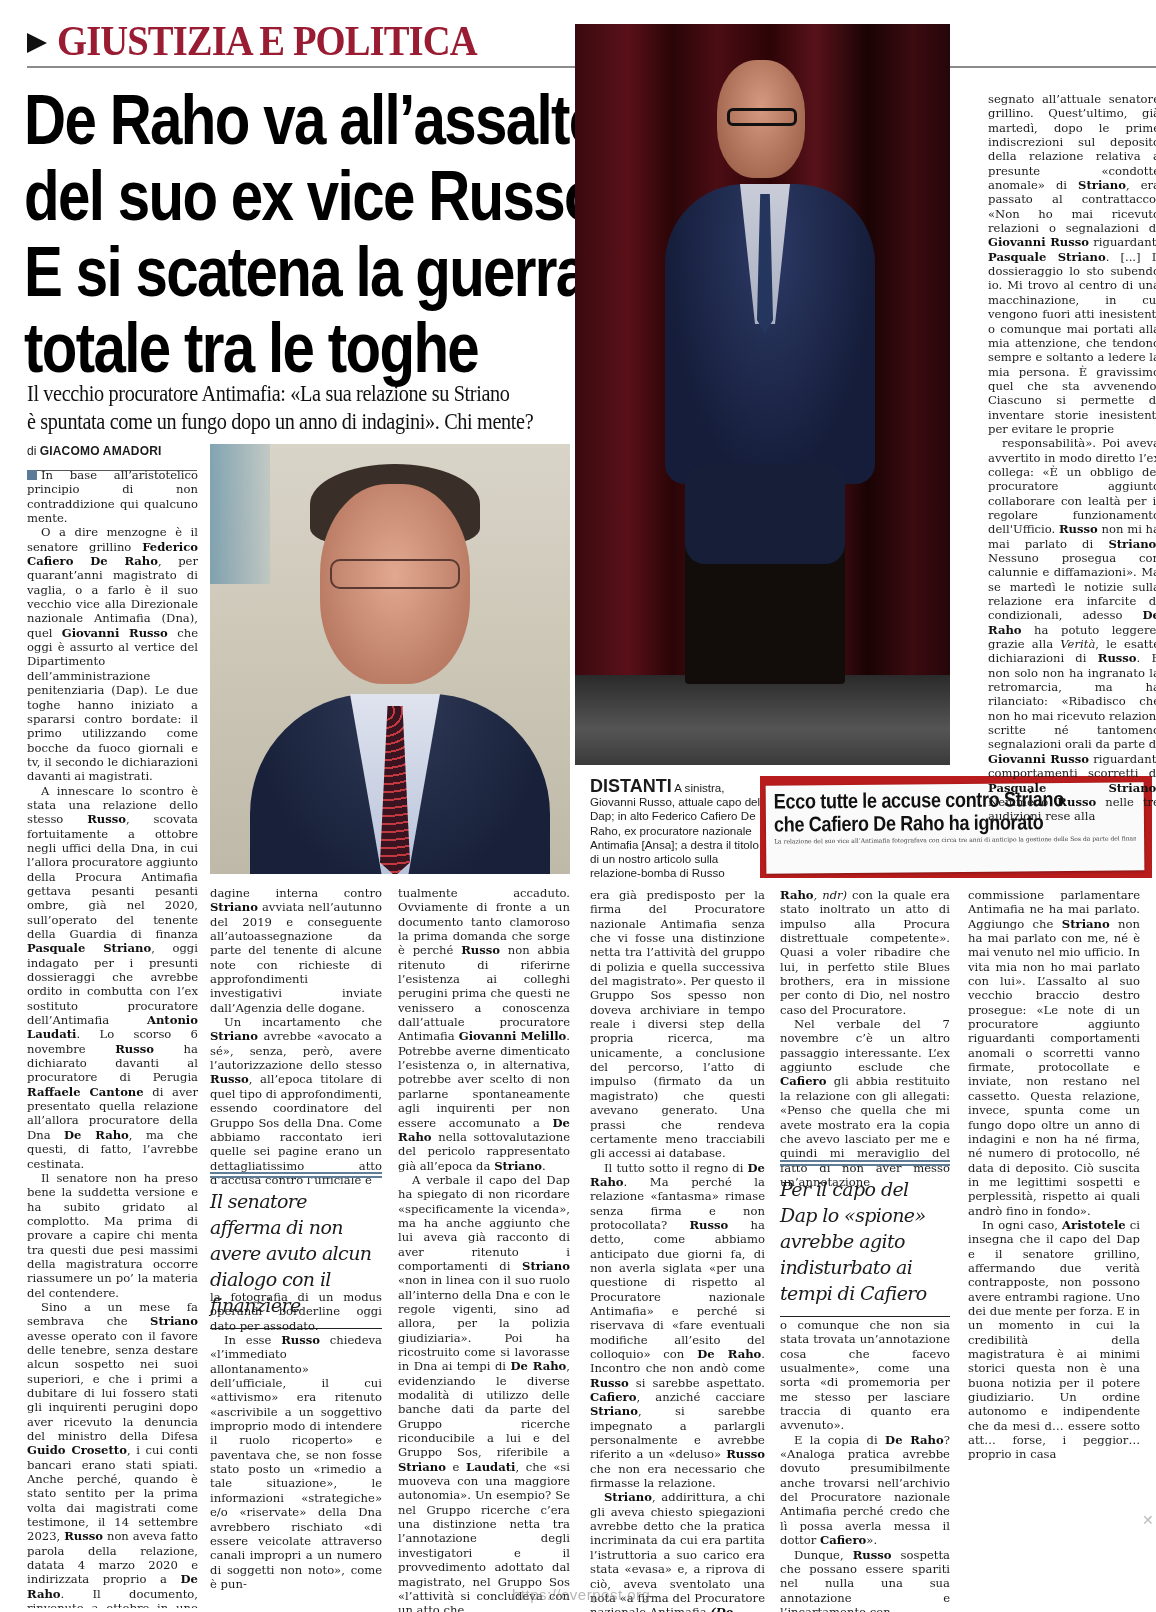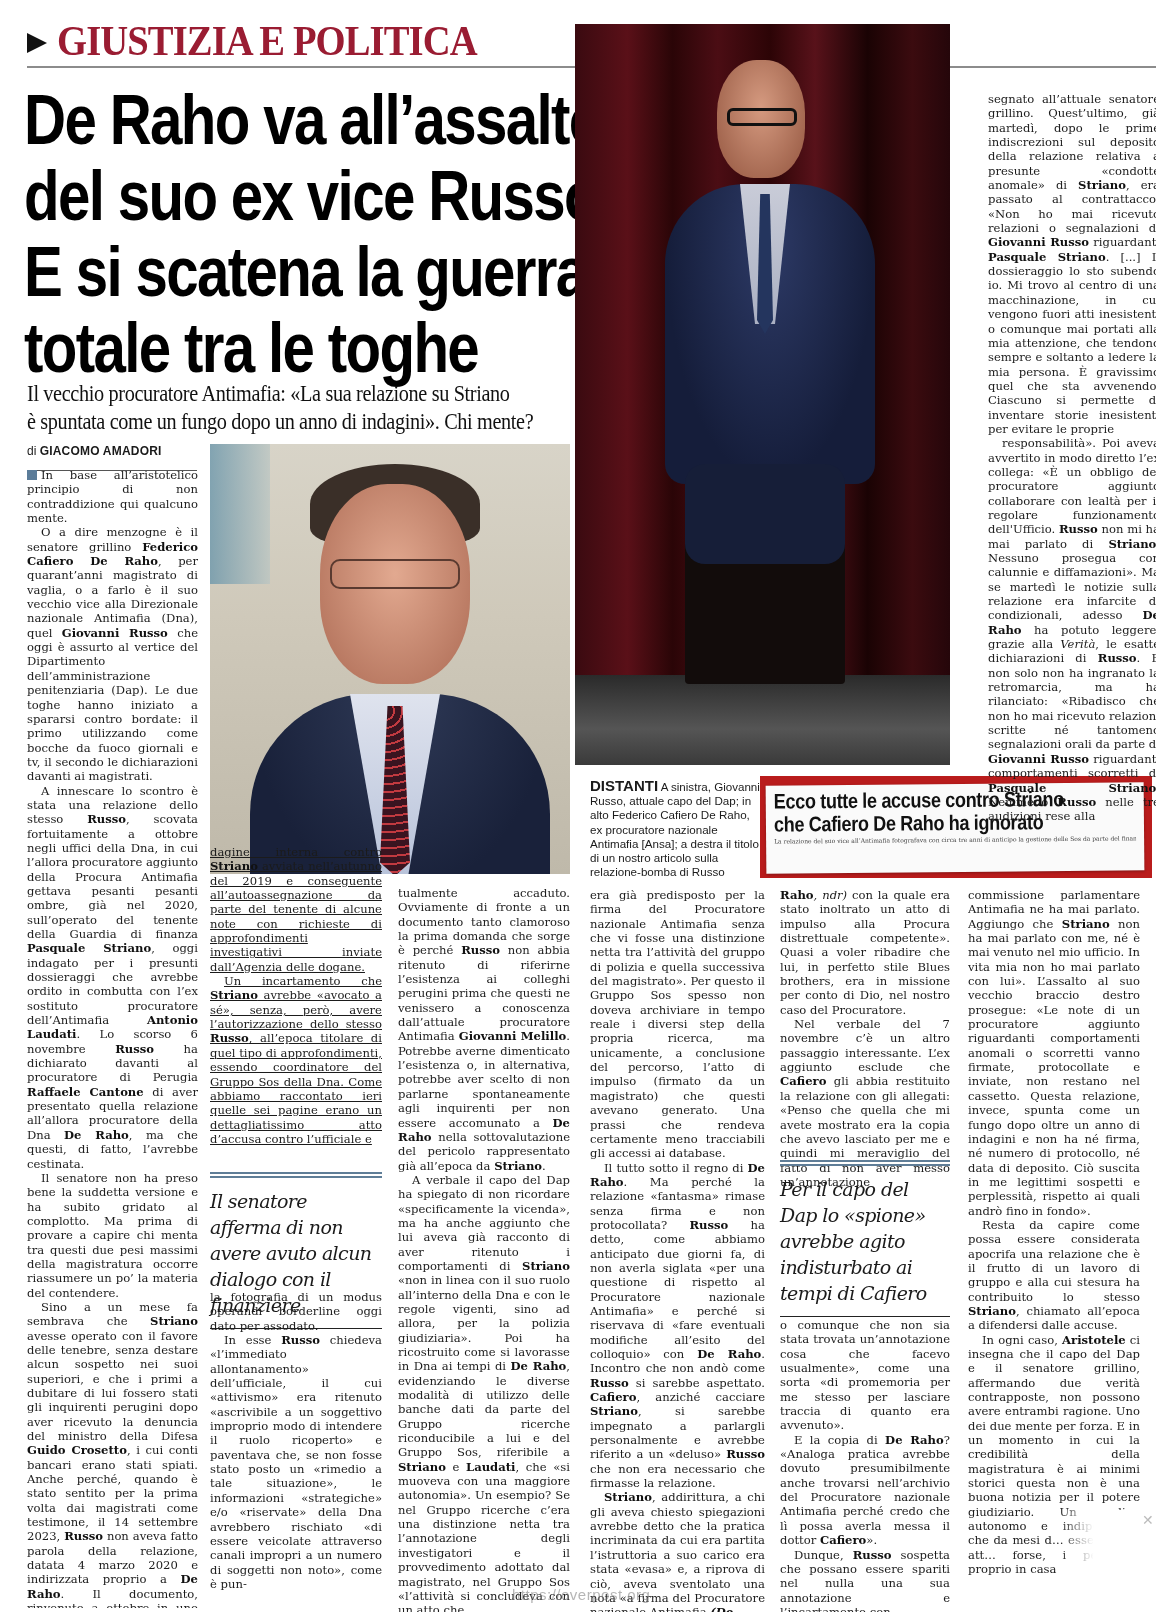"DISTANTI" #caption b { font-size: 15px -> 18px }
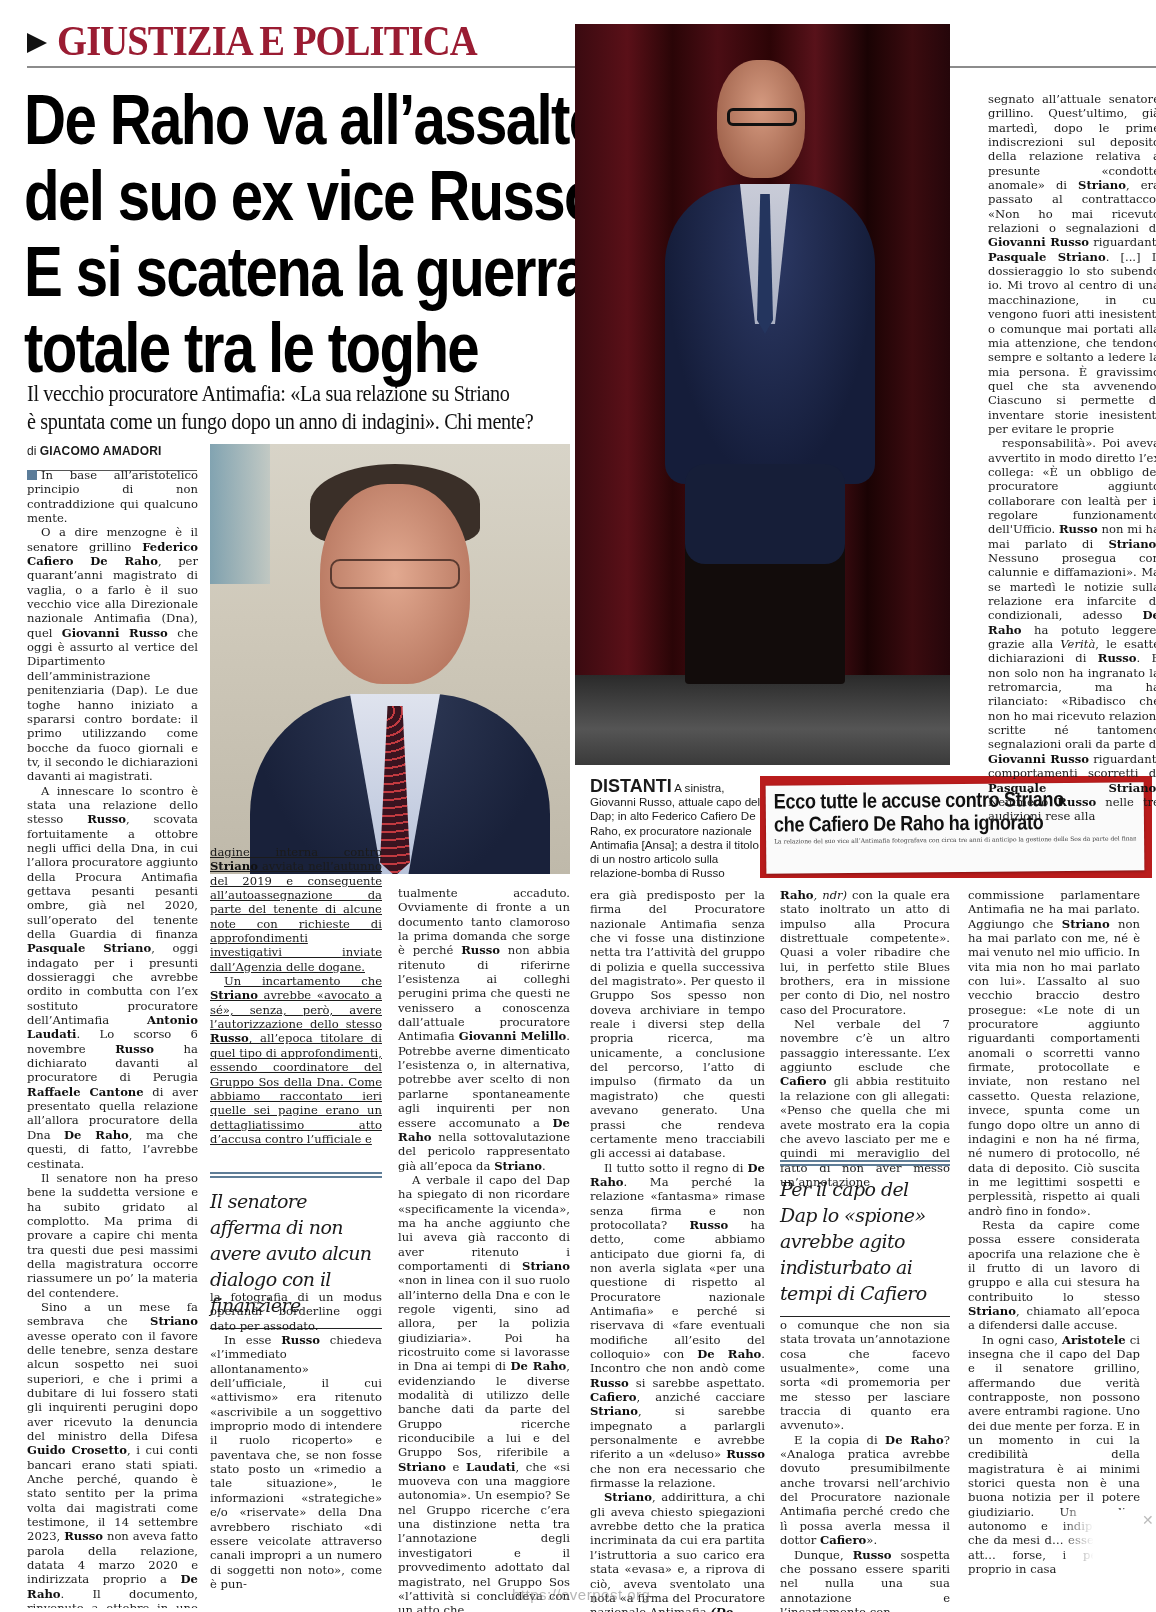"dagine interna contro Striano avviata" #col2 { text-decoration: underline -> none; top: 845px -> 886px }
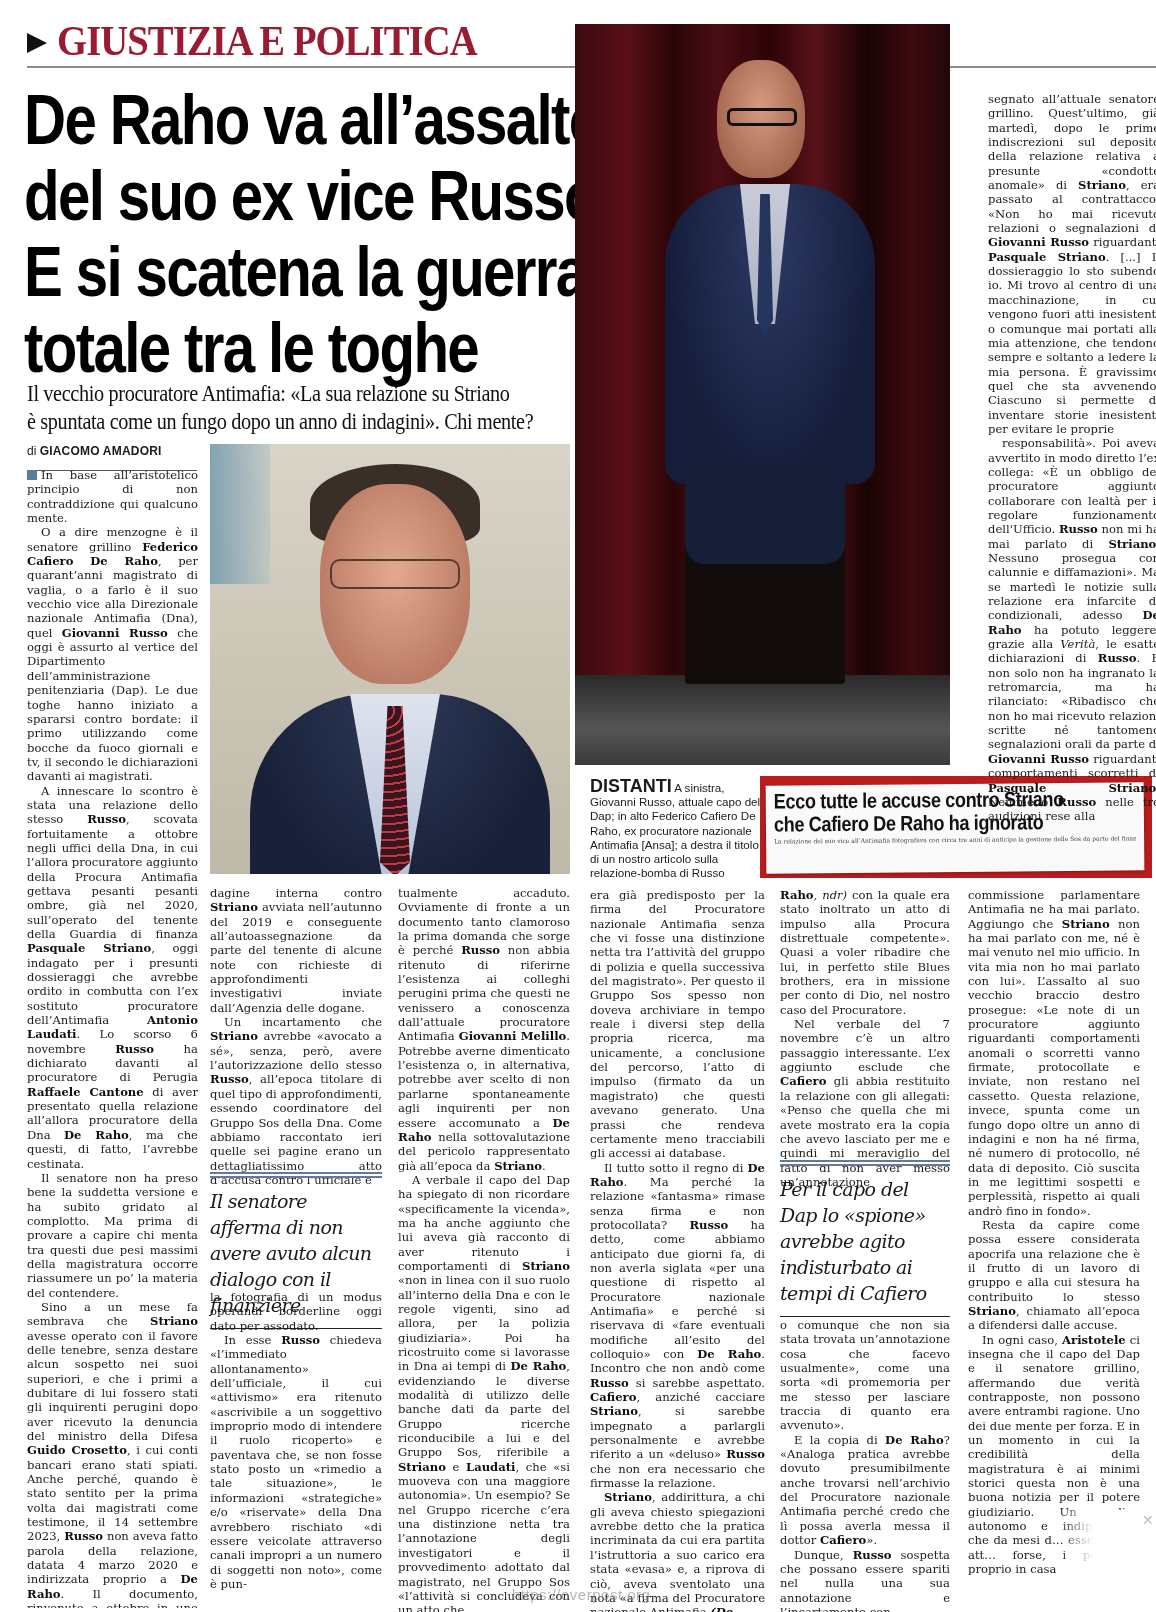"Resta da capire come possa" p { html: <p><span>Resta da capire come possa essere considerata apocrifa una relazione che è il frutto di un lavoro di gruppo e alla cui stesura ha contribuito lo stesso </span><b>Striano</b><span>, chiamato all’epoca a difendersi dalle accuse.</span></p> -> none }
